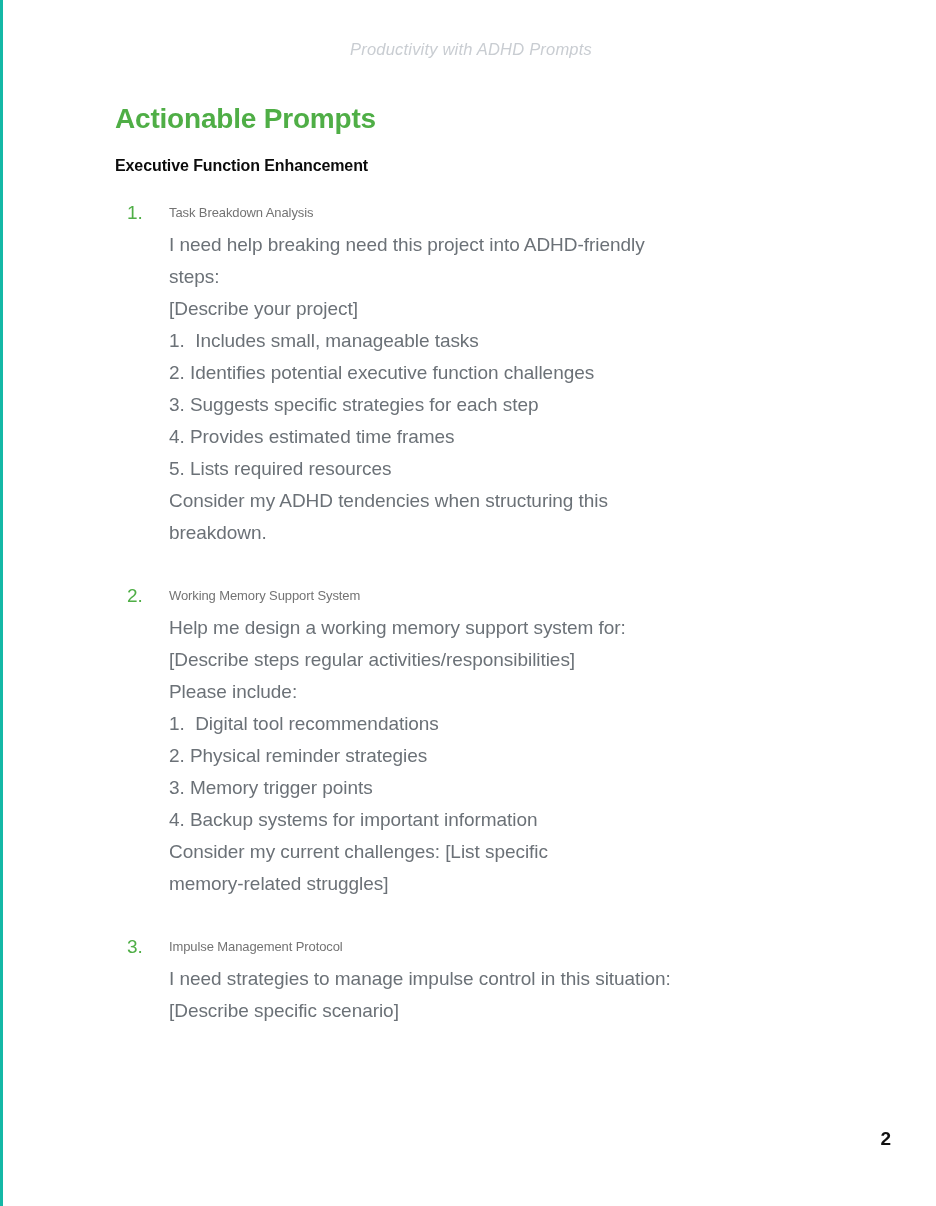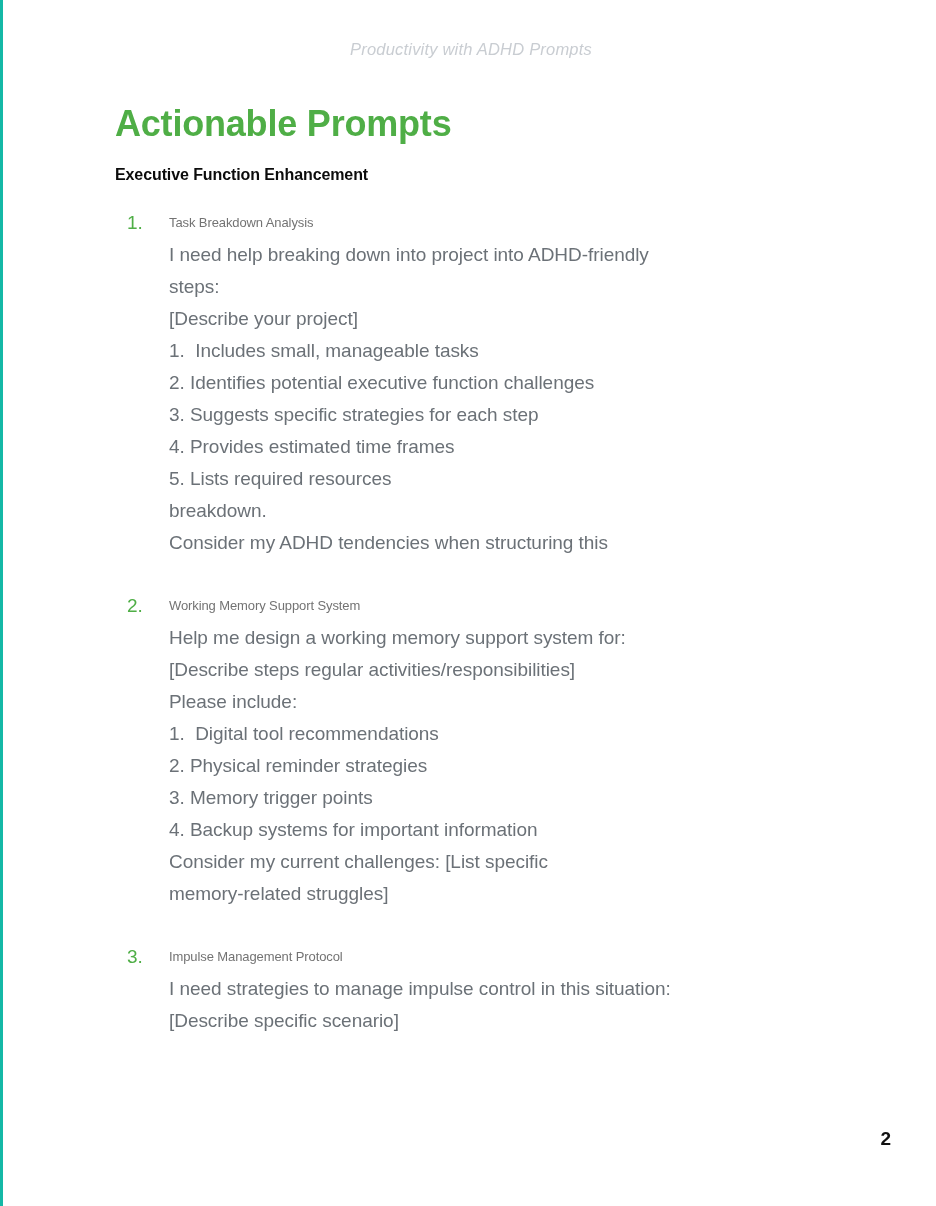"Actionable Prompts" .doc-title { font-size: 36px -> 28px }
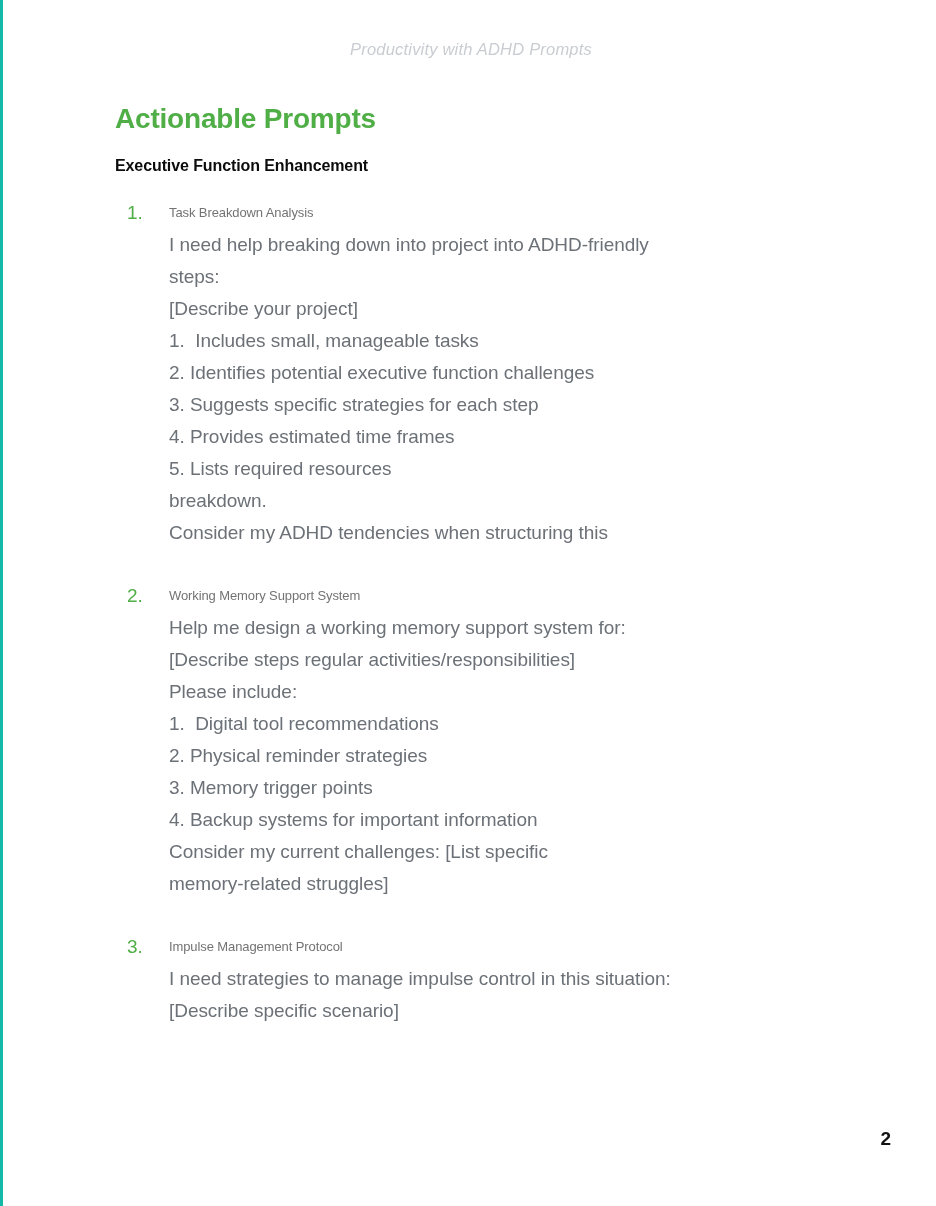"I need help breaking down" div.prompt-line { text: down into -> need this }
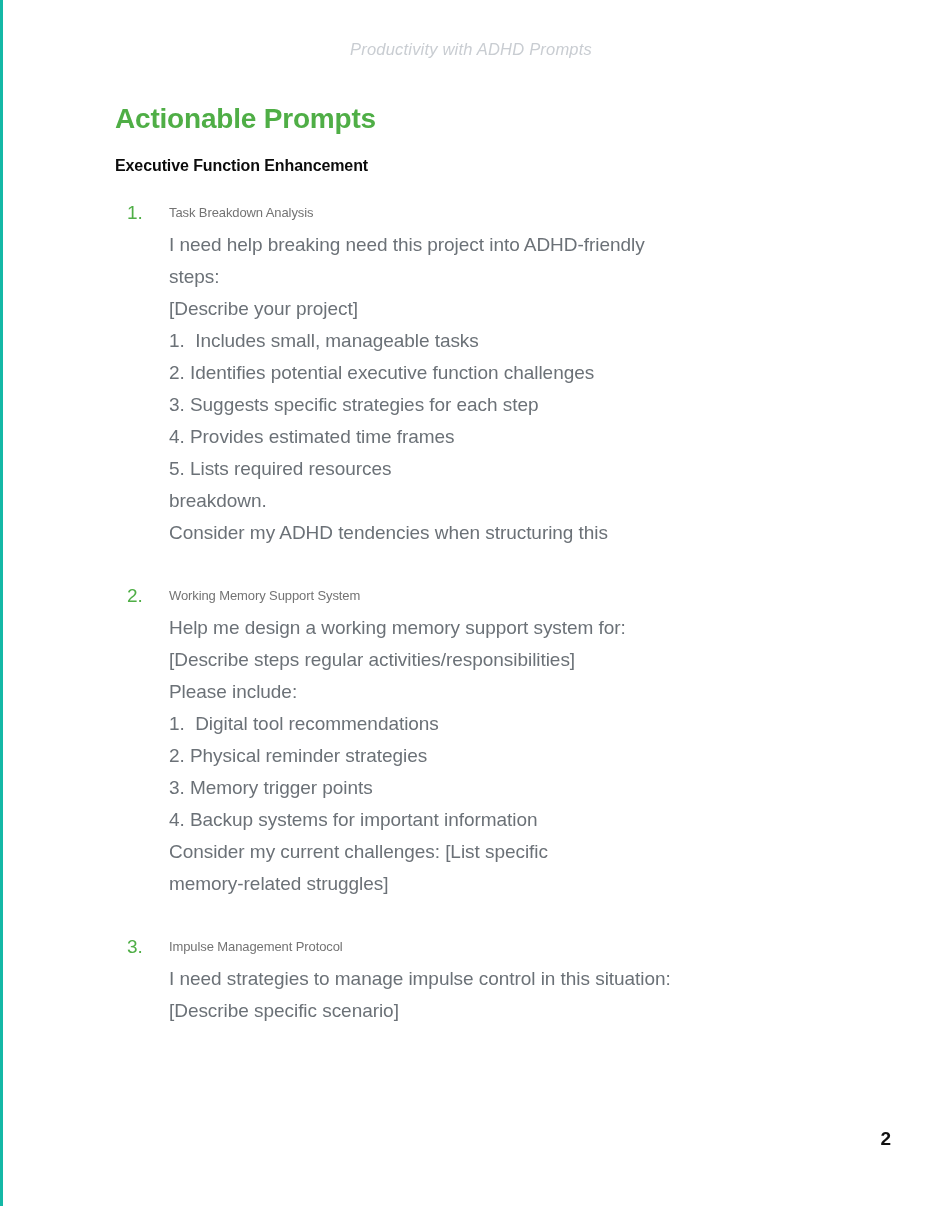"breakdown." div.prompt-line { order: before "Consider my ADHD tendencies when" -> after "Consider my ADHD tendencies when" }
